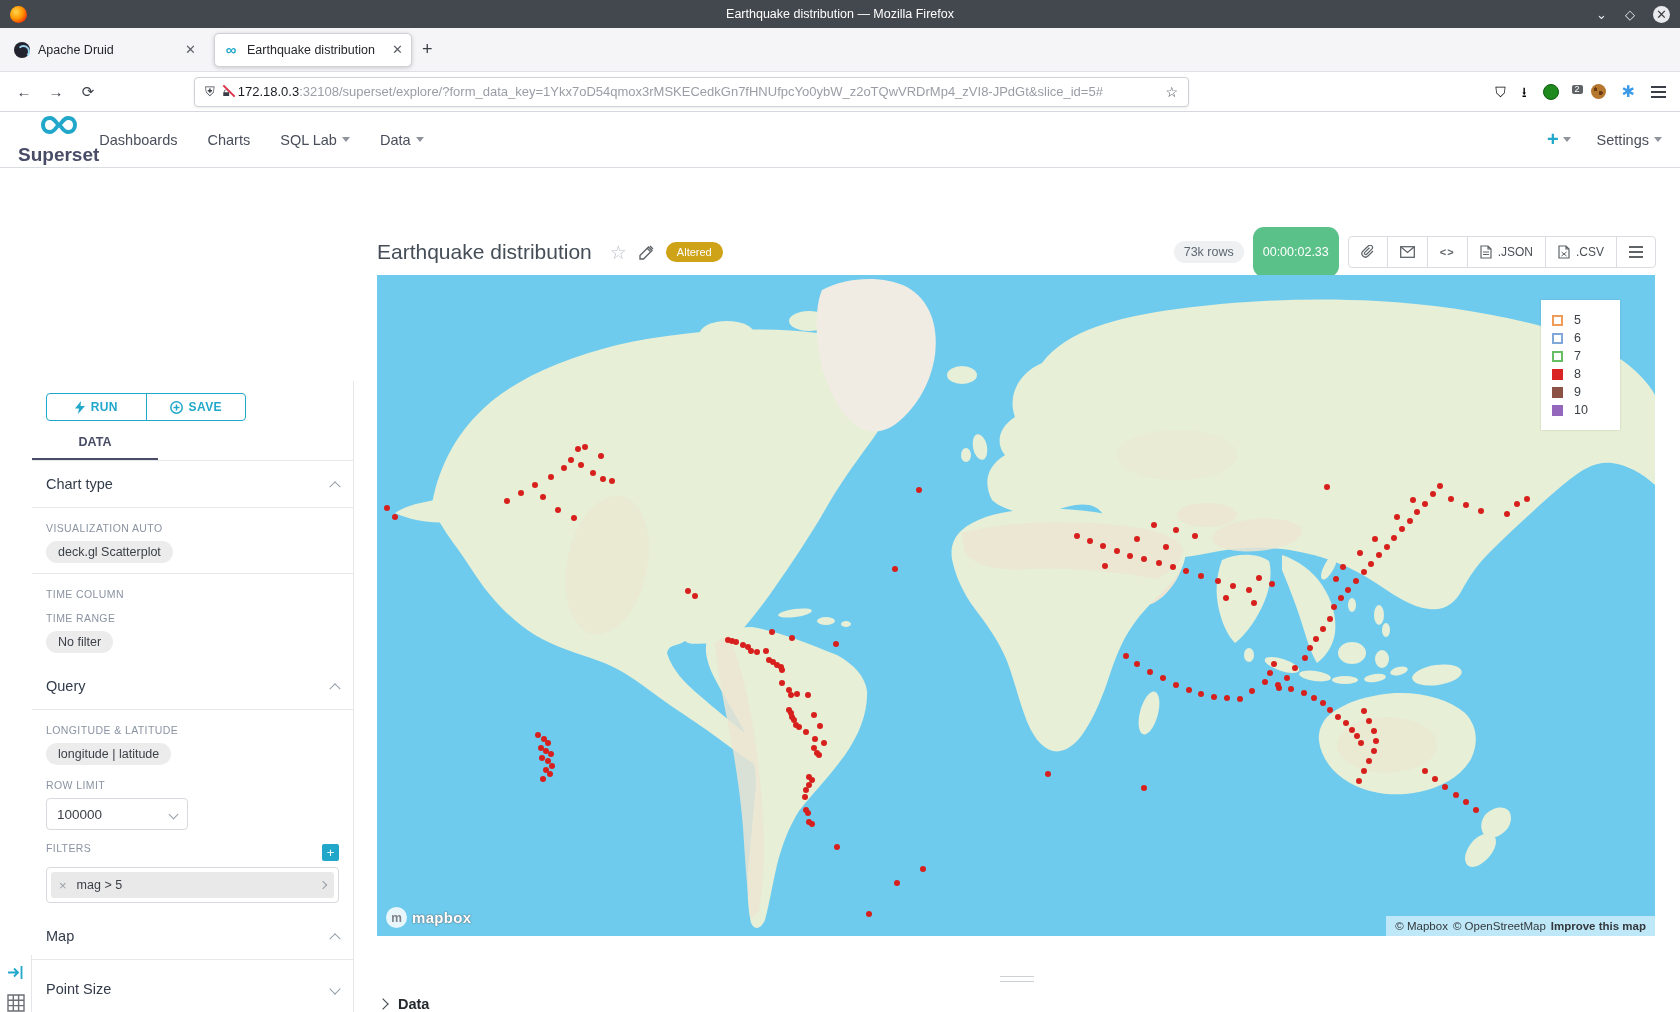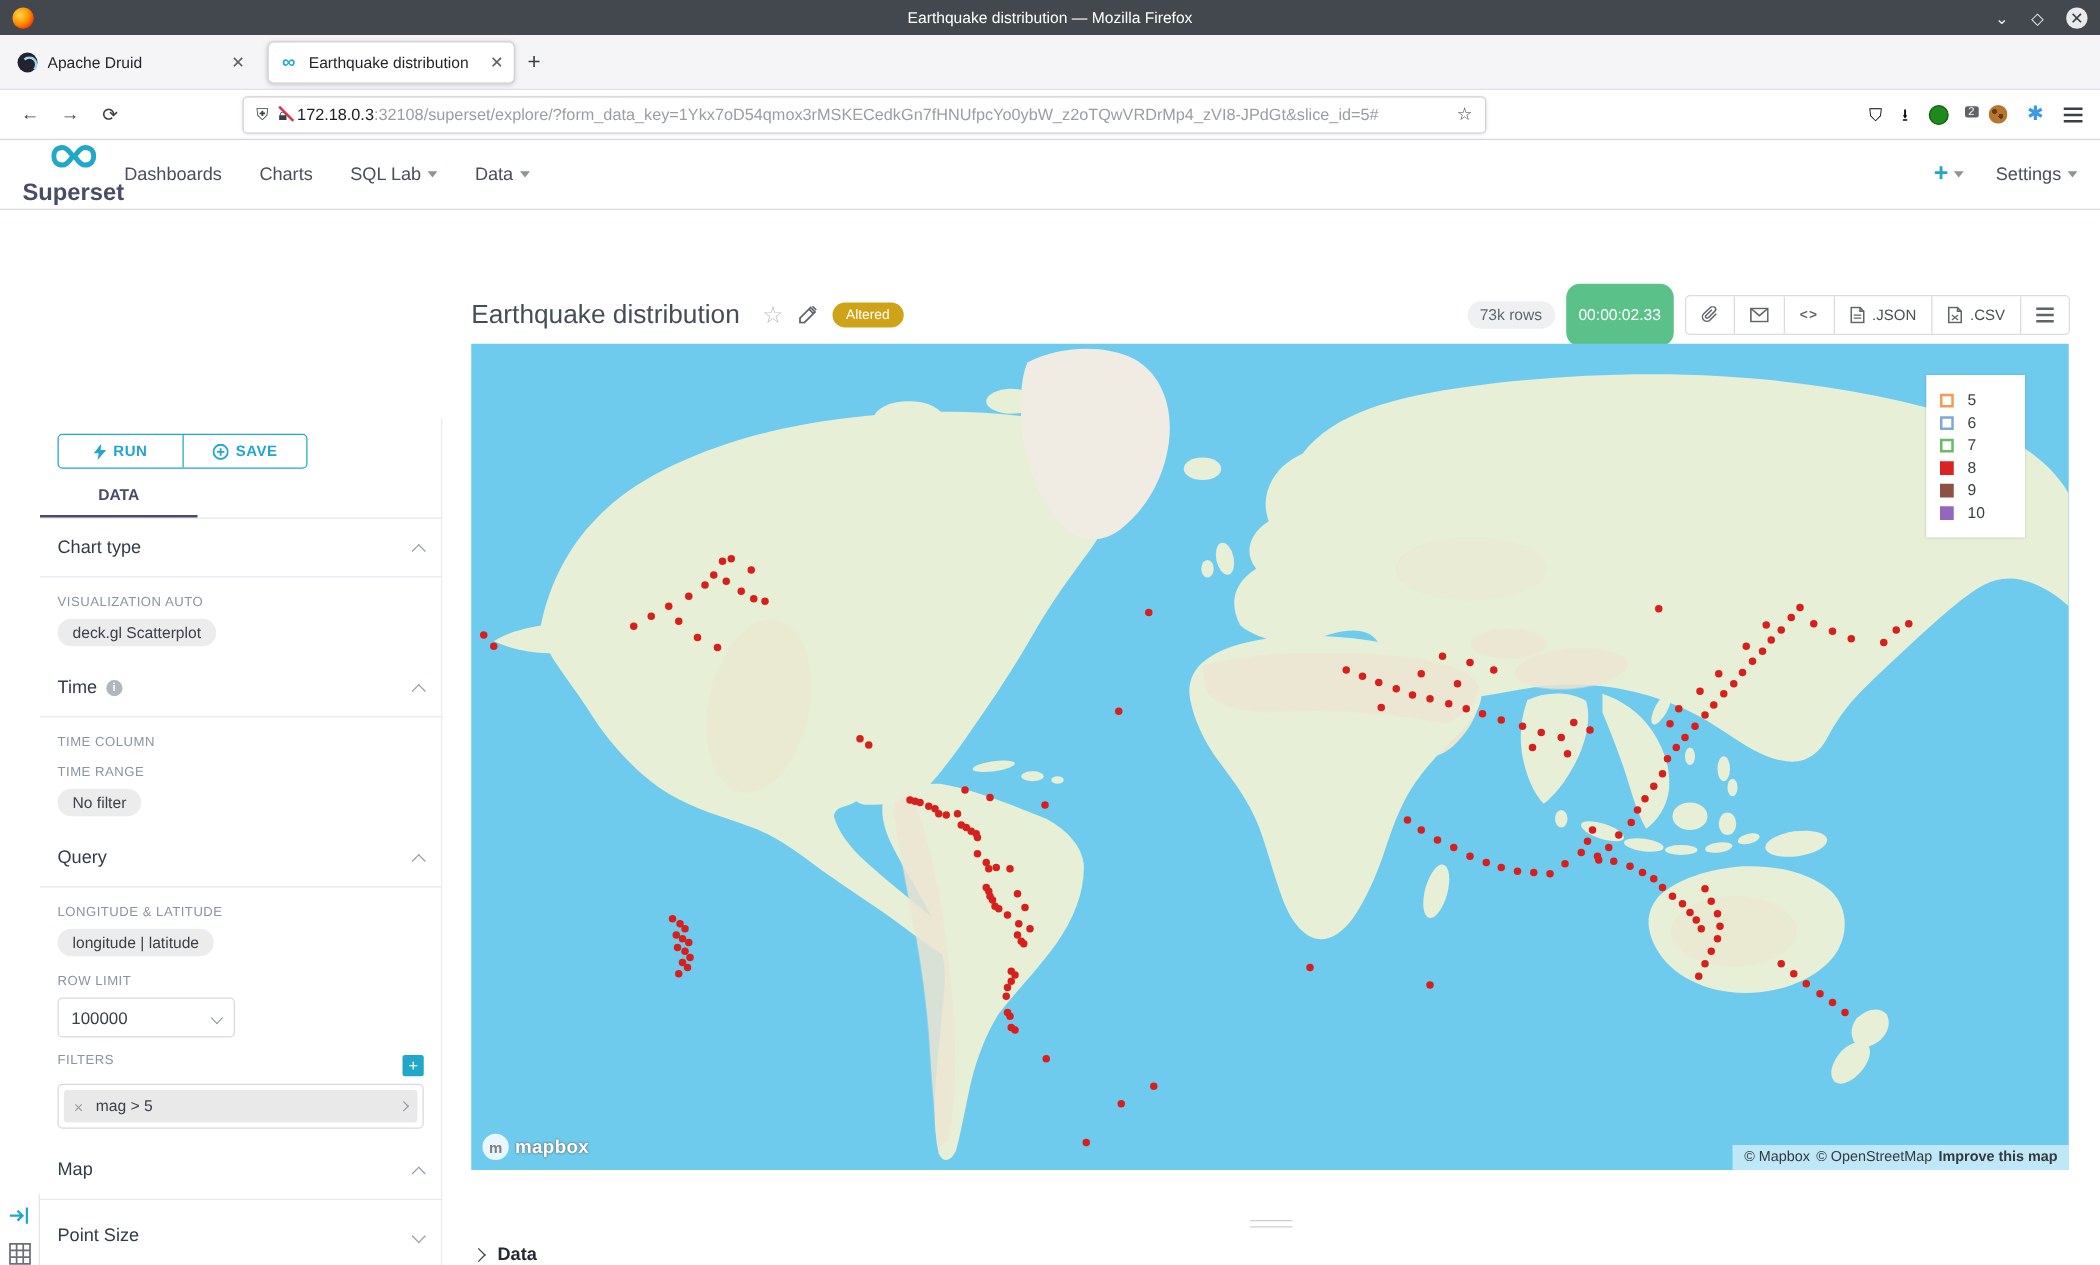"Time" div.sec-head { html: <div> <span> <span>Time</span> <span>i</span> </span> <span></span> </div> -> none }
